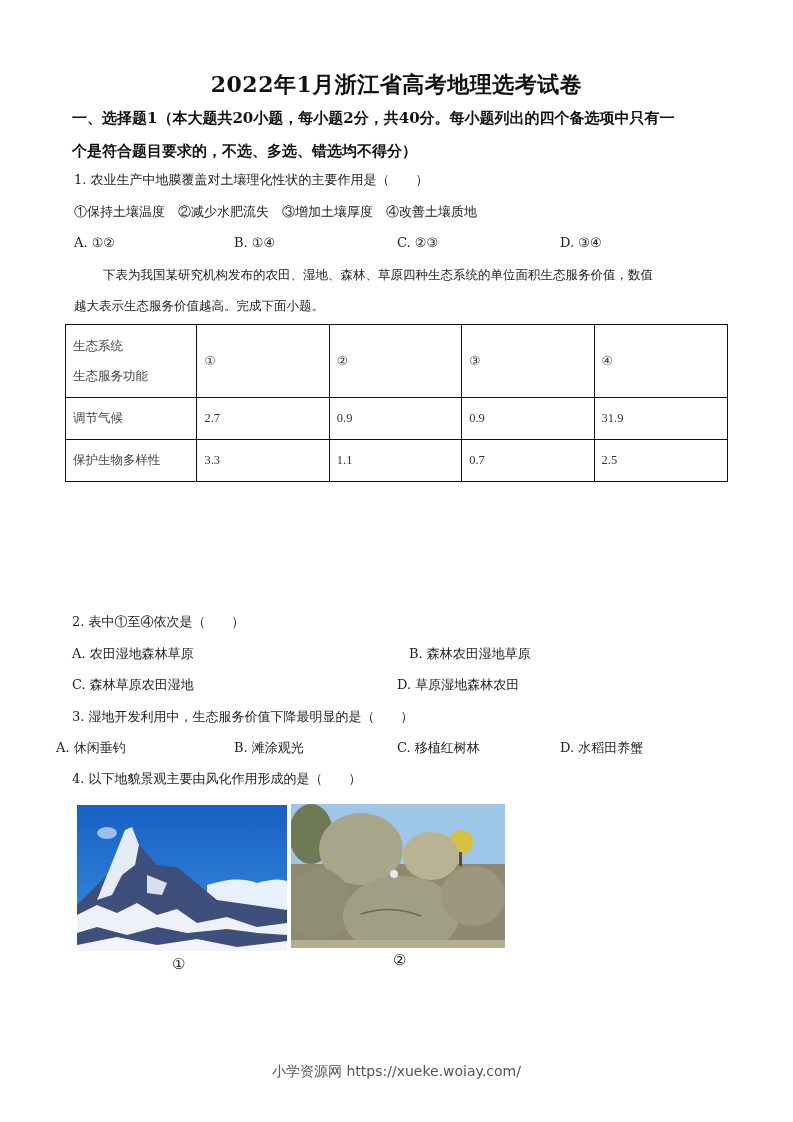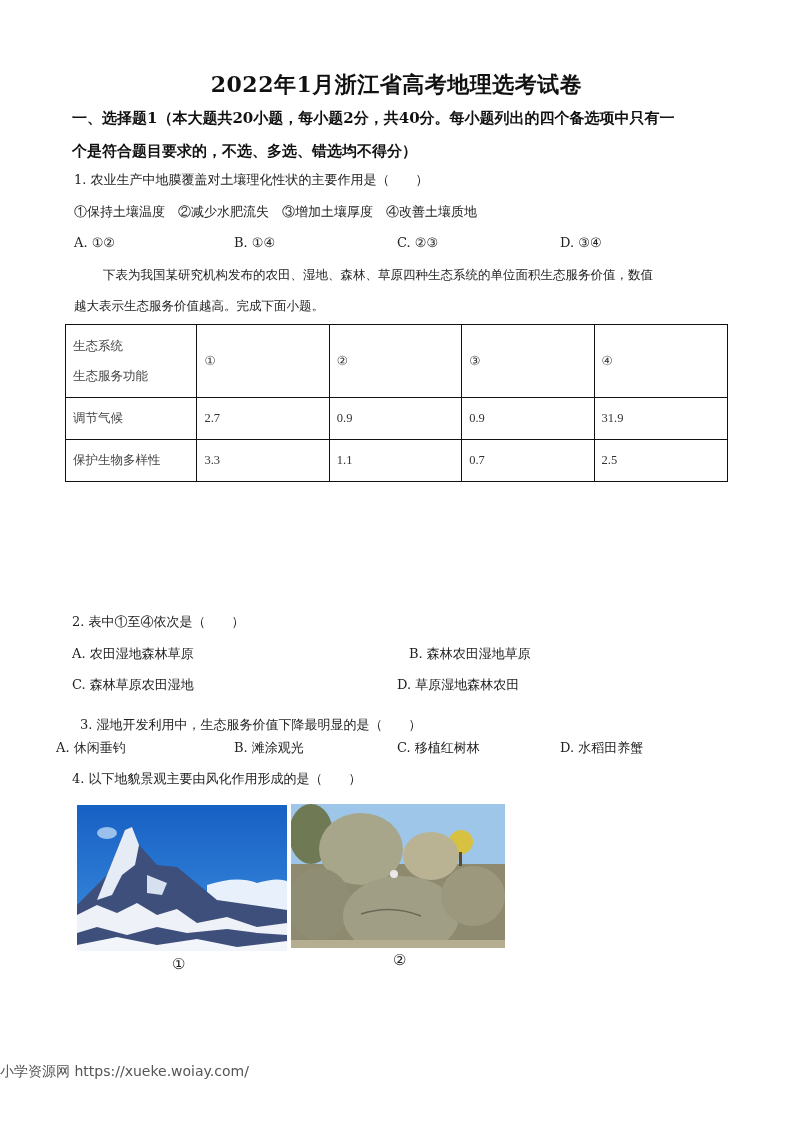"3. 湿地开发利用中，生态服务价值下降最明显的是（ ）" div.abs { left: 80px -> 72px; margin-top: 8px -> none }
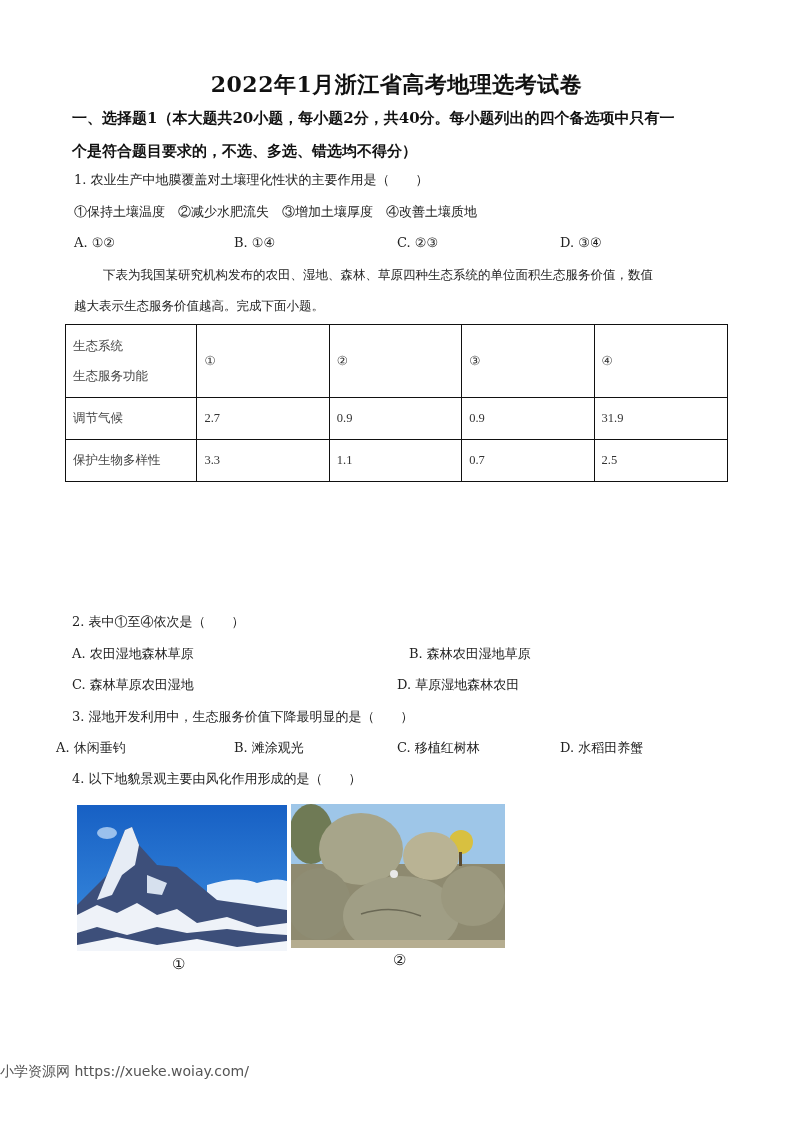"小学资源网 https://xueke.woiay.com/" .footer { text-align: left -> center }
